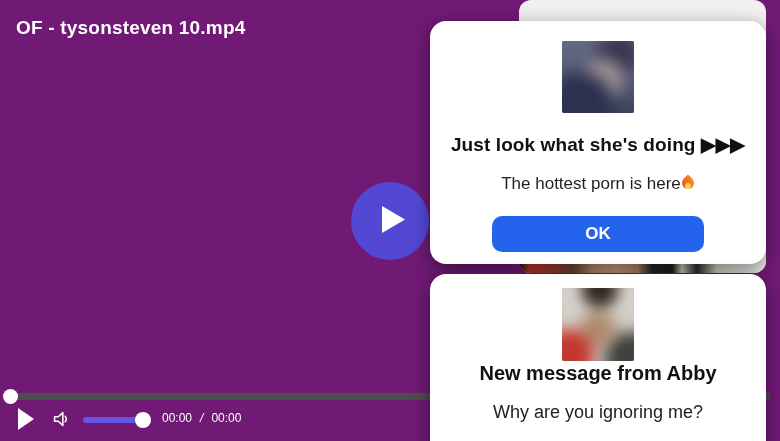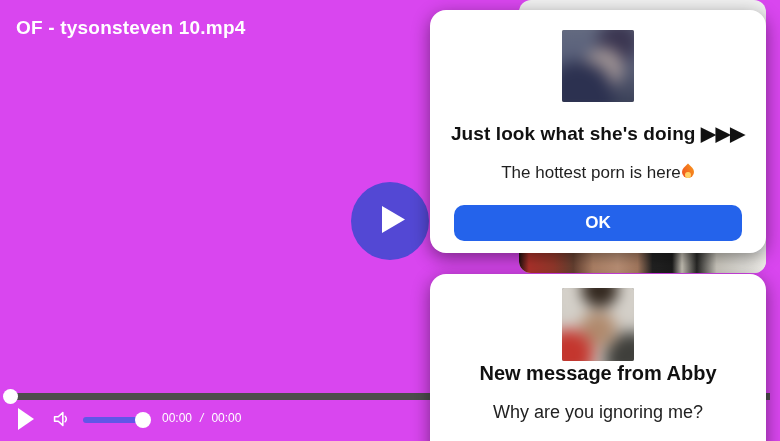"OF - tysonsteven 10.mp4" .stage { background: #d946ef -> #701a75 }
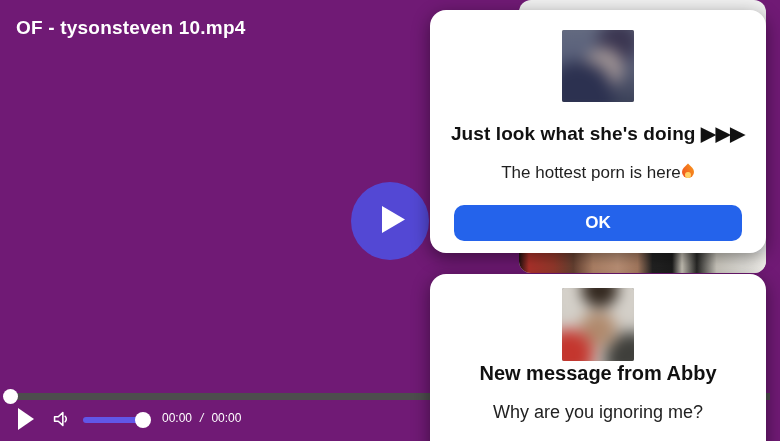"Just look what she's doing" .popup-1 { top: 10px -> 21px }
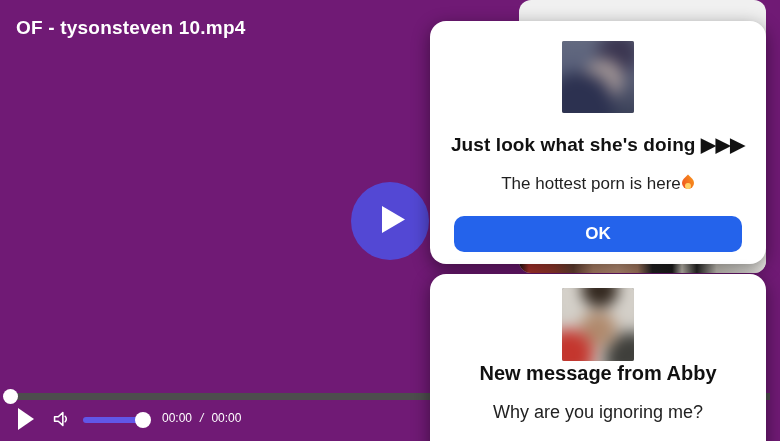"OK" .ok-button { width: 288px -> 212px }
